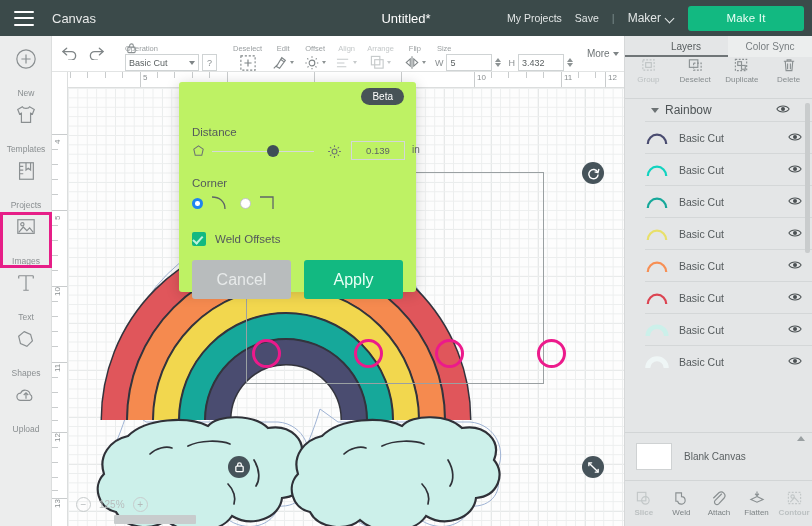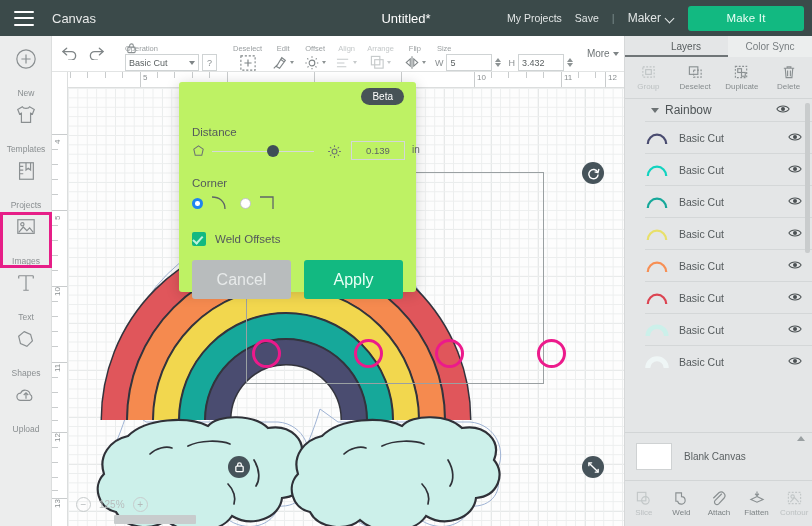"Group" .rtool { justify-content: center -> flex-start }
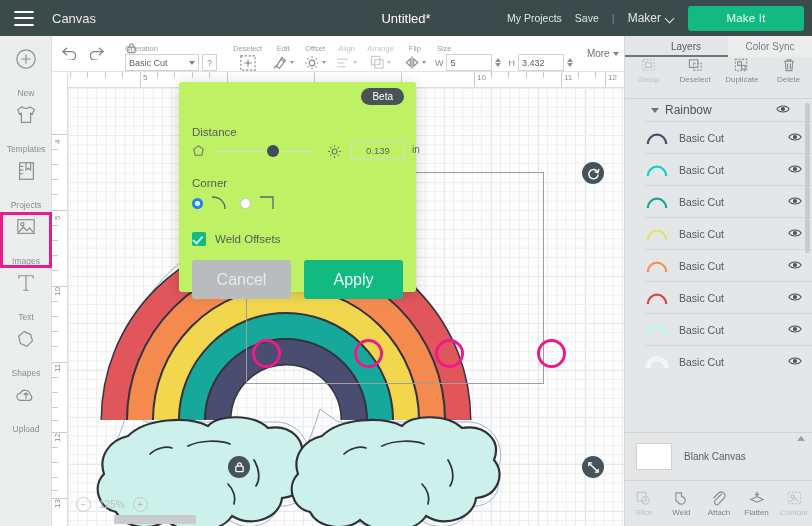"Slice" .rb-item.dis .tl { font-weight: none -> bold }
